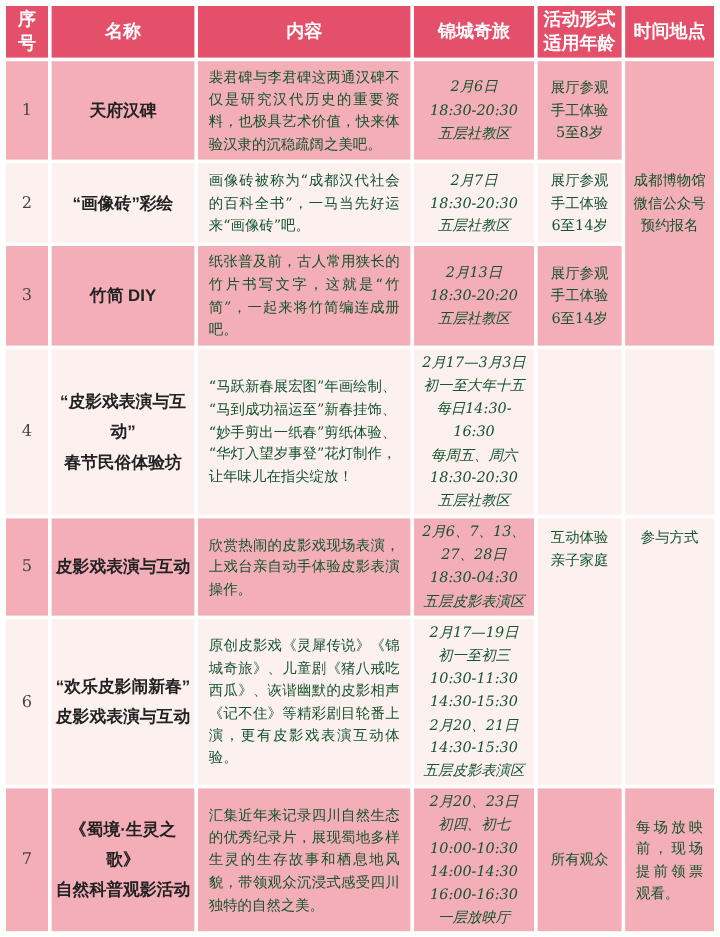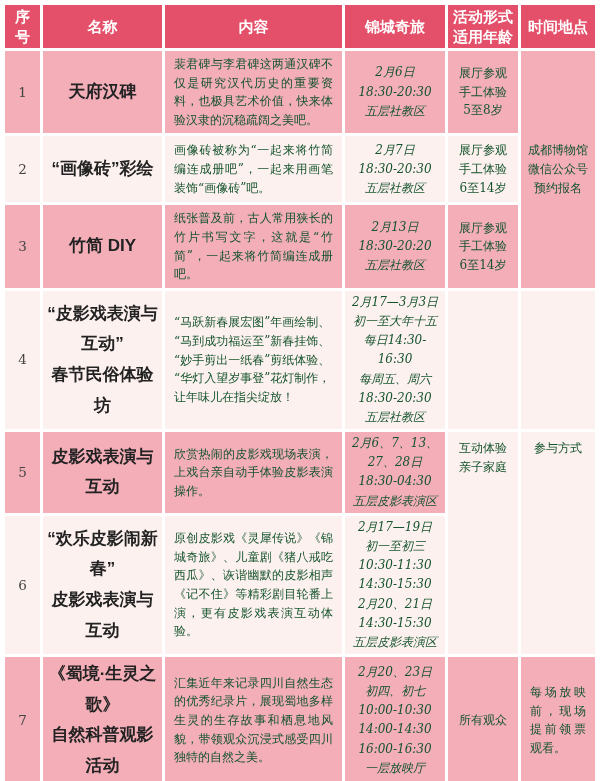"天府汉碑" td.name-cell { font-size: 17px -> 14px }
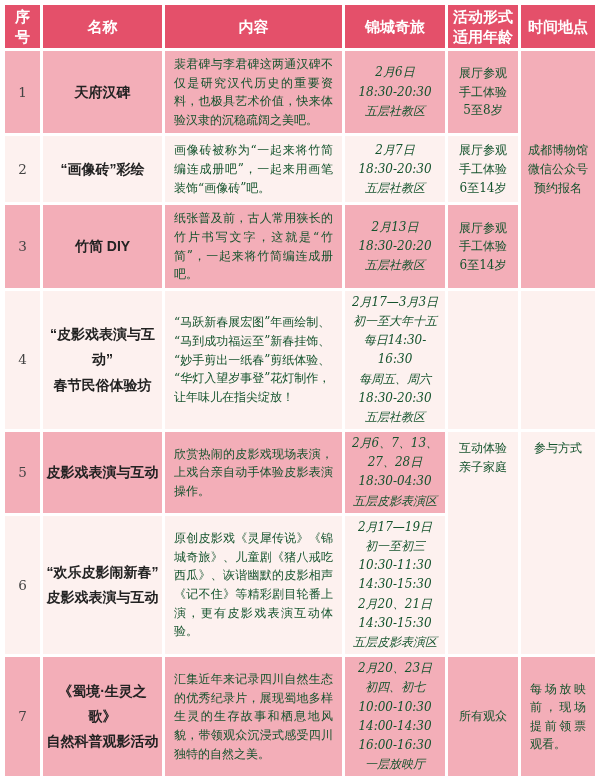"画像砖被称为“一起来将竹简编连成册吧”，一起来用画笔装饰“画像砖”吧。" td.light { text: 一起来将竹简编连成册吧”，一起来用画笔装饰 -> 成都汉代社会的百科全书”，一马当先好运来 }
